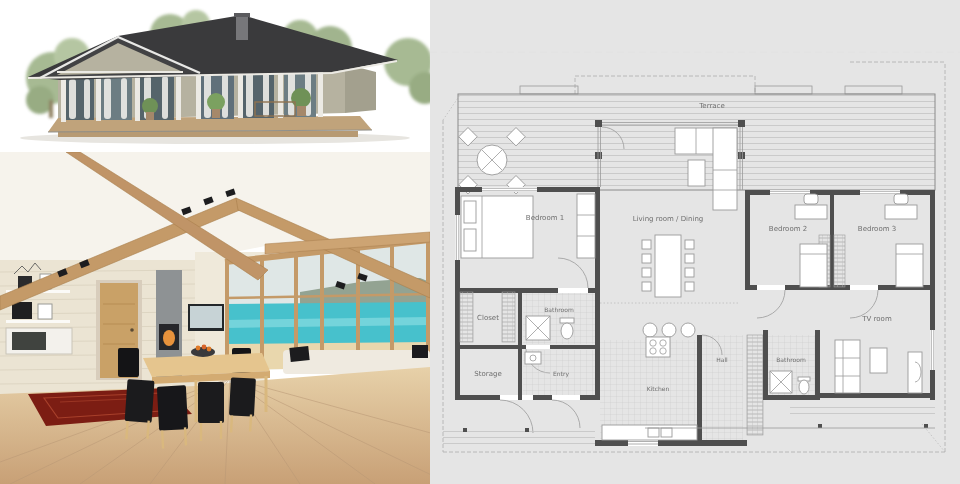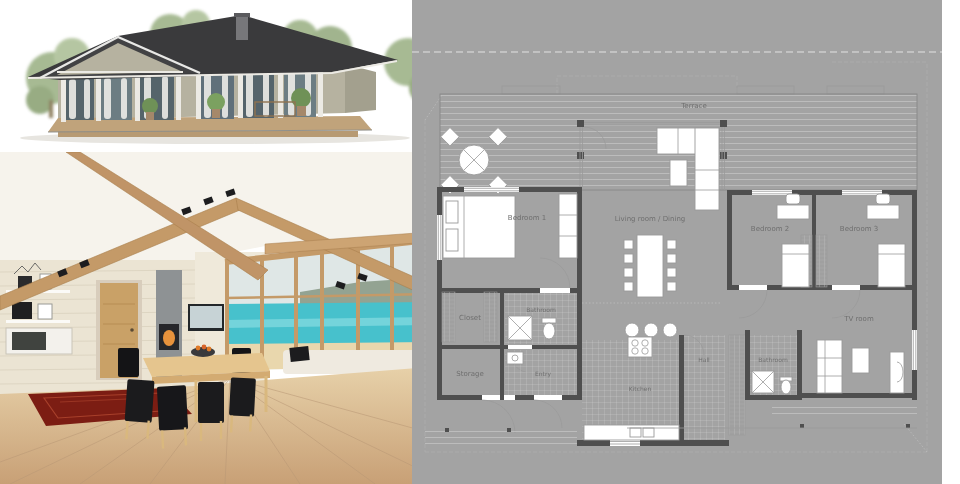"Terrace" .plan { background: #a3a3a3 -> #e5e5e5; left: 412px -> 430px }
